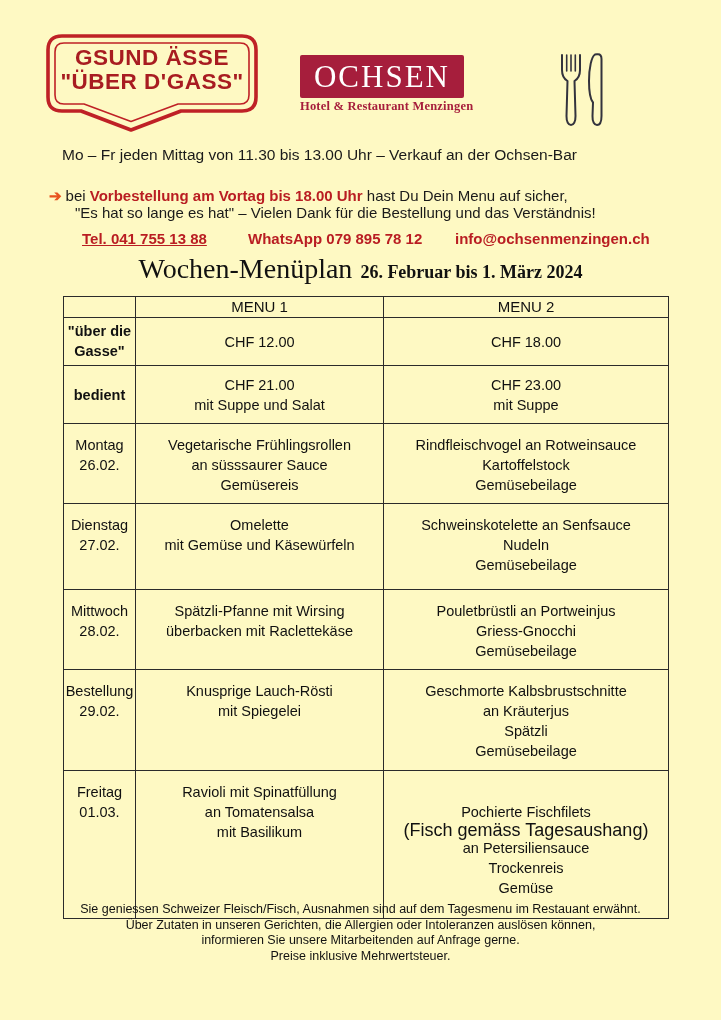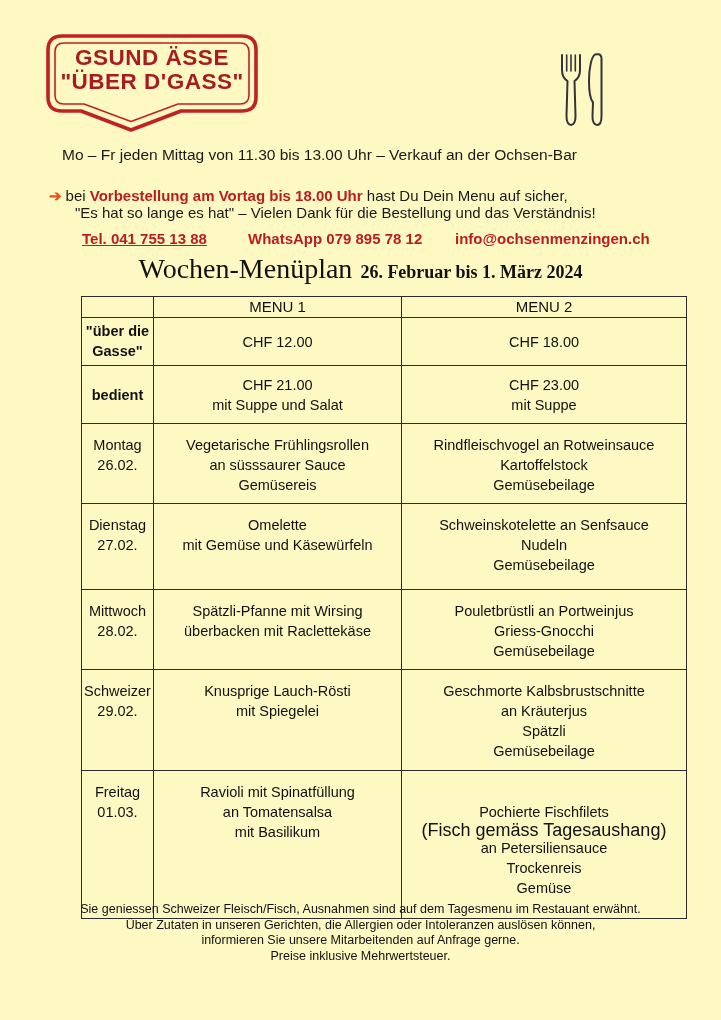"OCHSEN" div.brand { html: none -> <div> <div>OCHSEN</div> <div>Hotel &amp; Restaurant Menzingen</div> </div> }
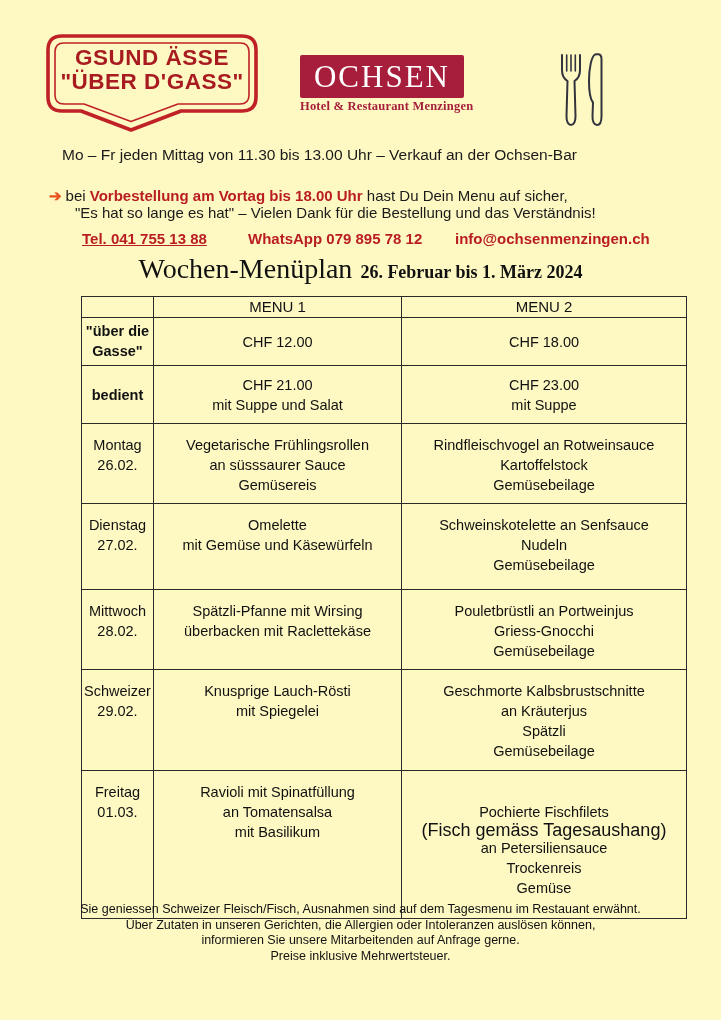"MENU 1" table.menu { margin-left: 18px -> none }
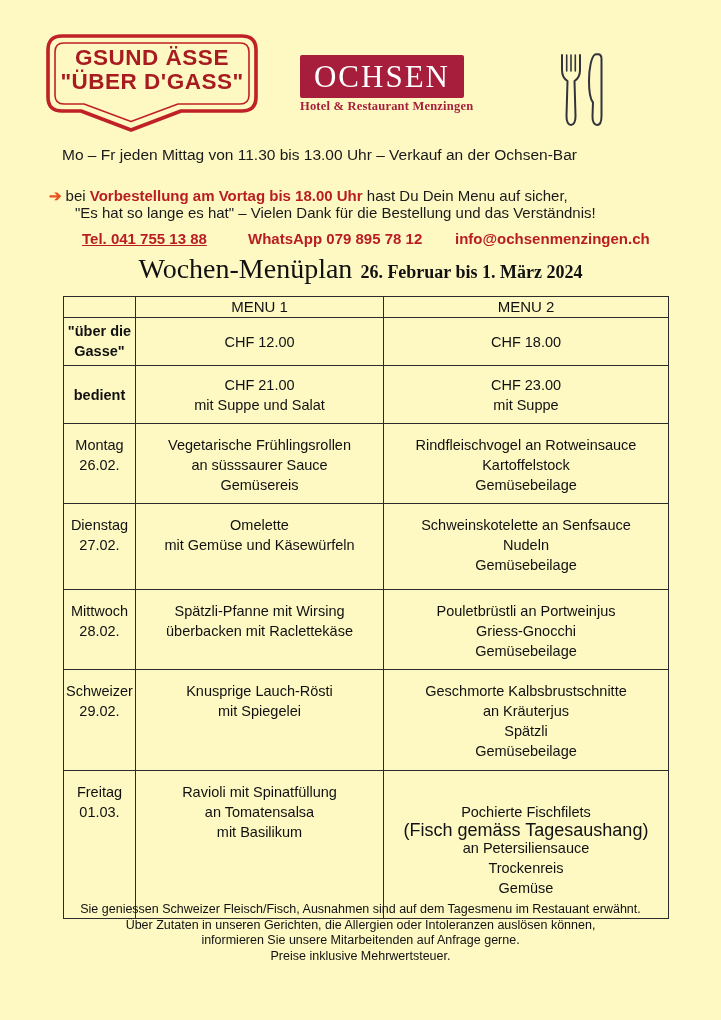"Schweizer" span { text: Schweizer -> Bestellung }
